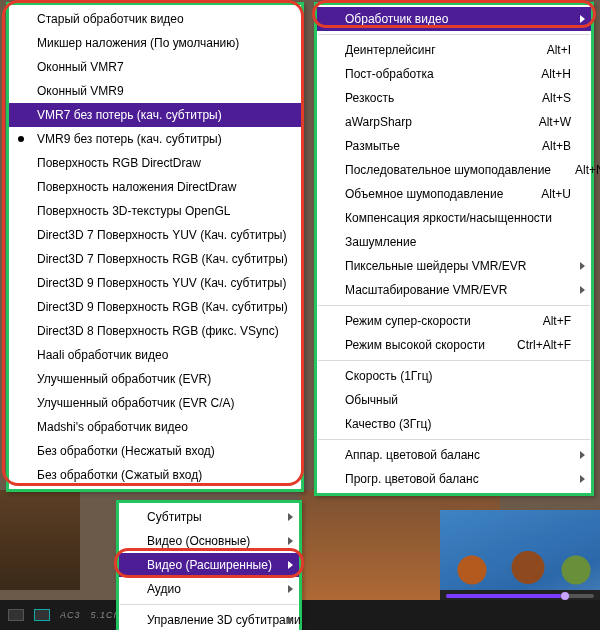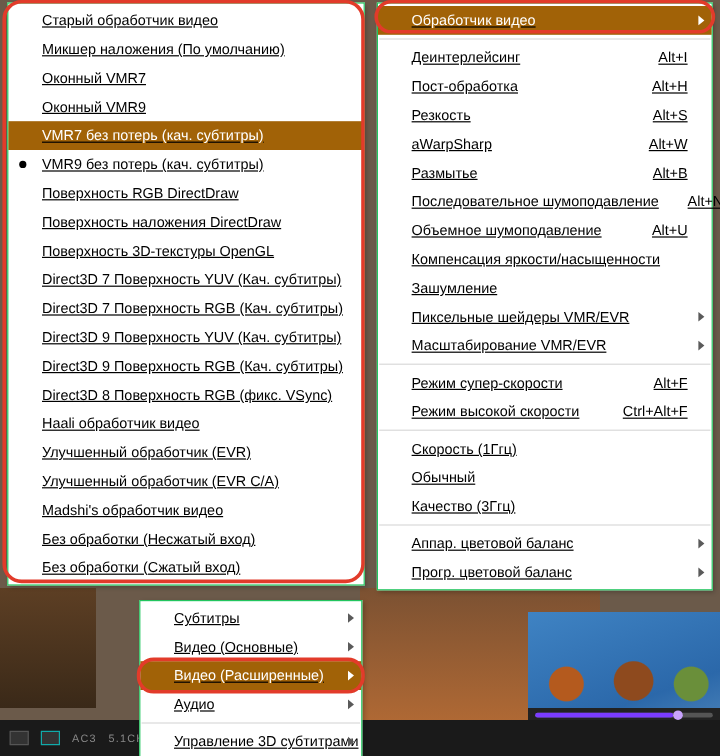"Старый обработчик видео" .menu { border: 1px solid #22c55e -> 3px solid #22c55e; text-decoration: underline -> none }
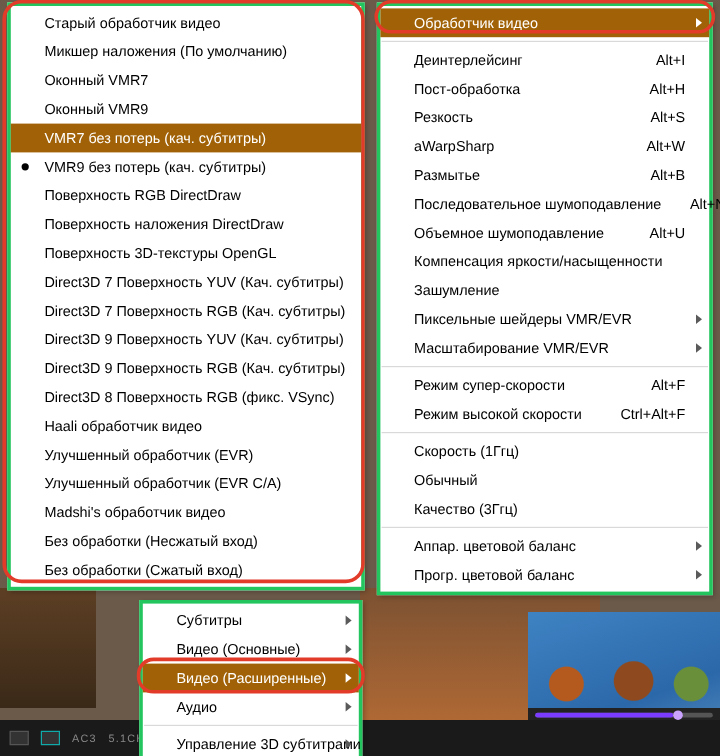"Обработчик видео" .menu .item.sel { background: #a16207 -> #4c1d95 }
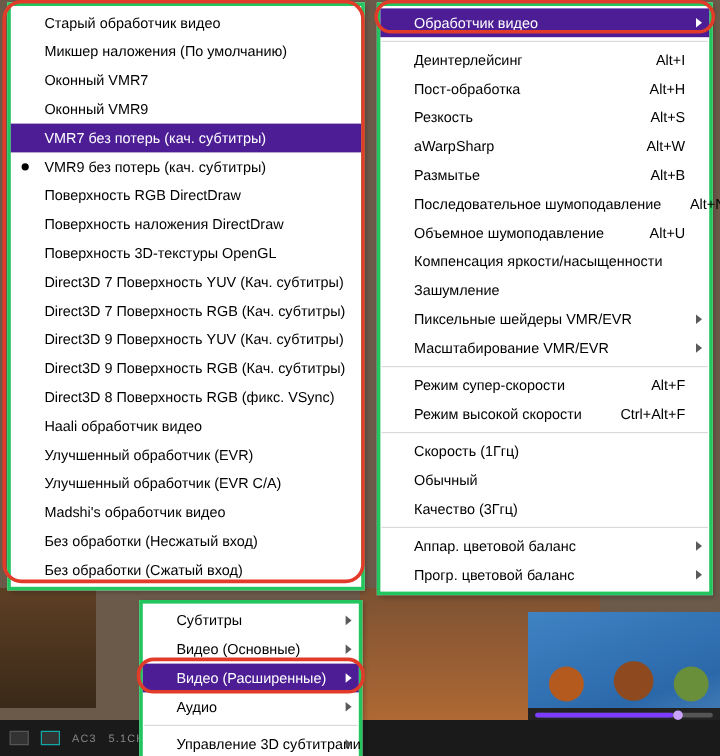"AC3" .sq-label { font-style: none -> italic }
